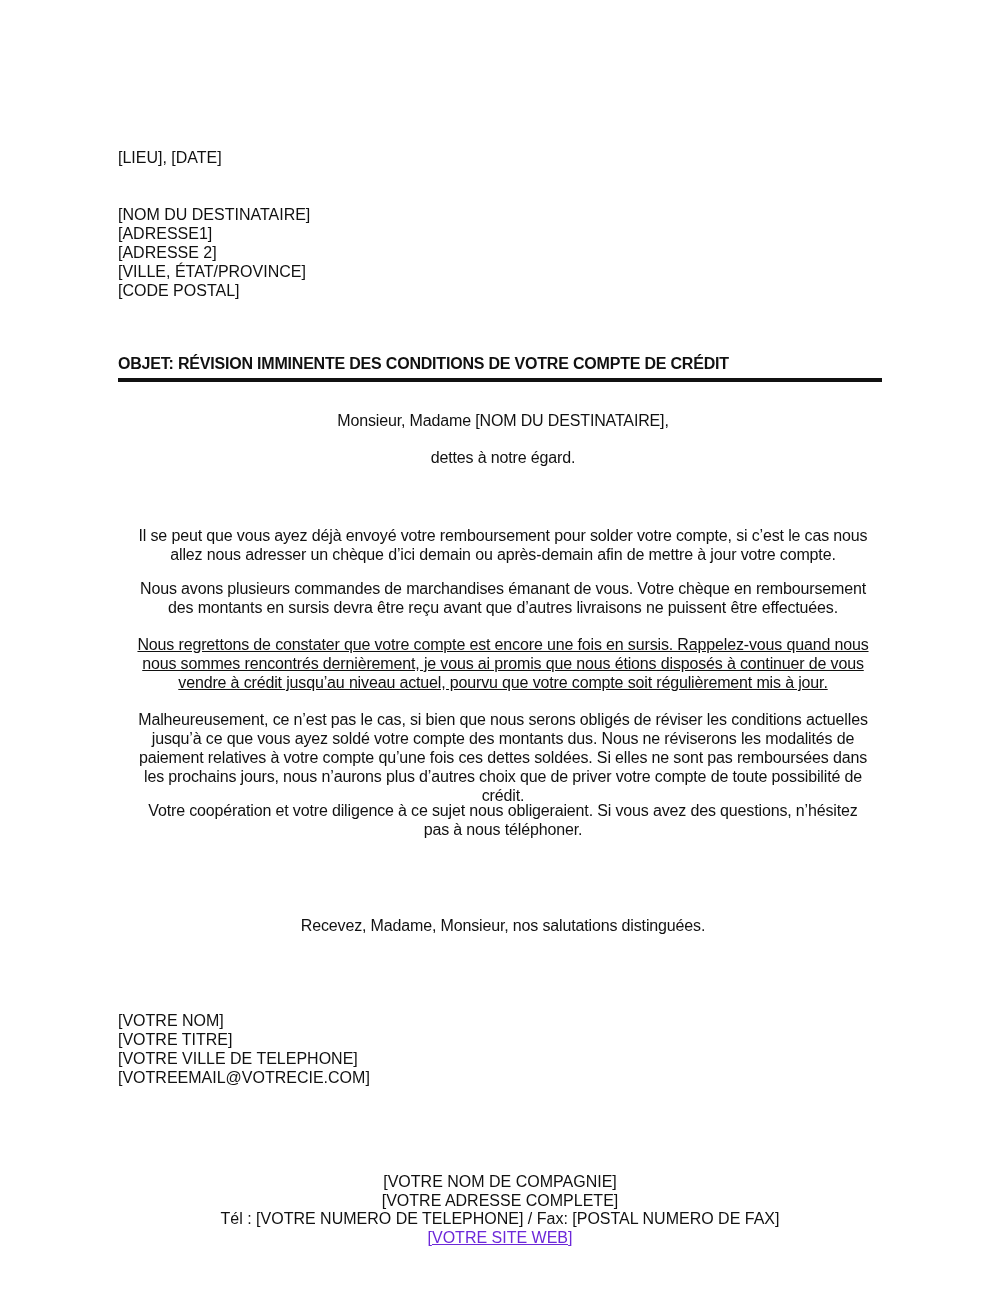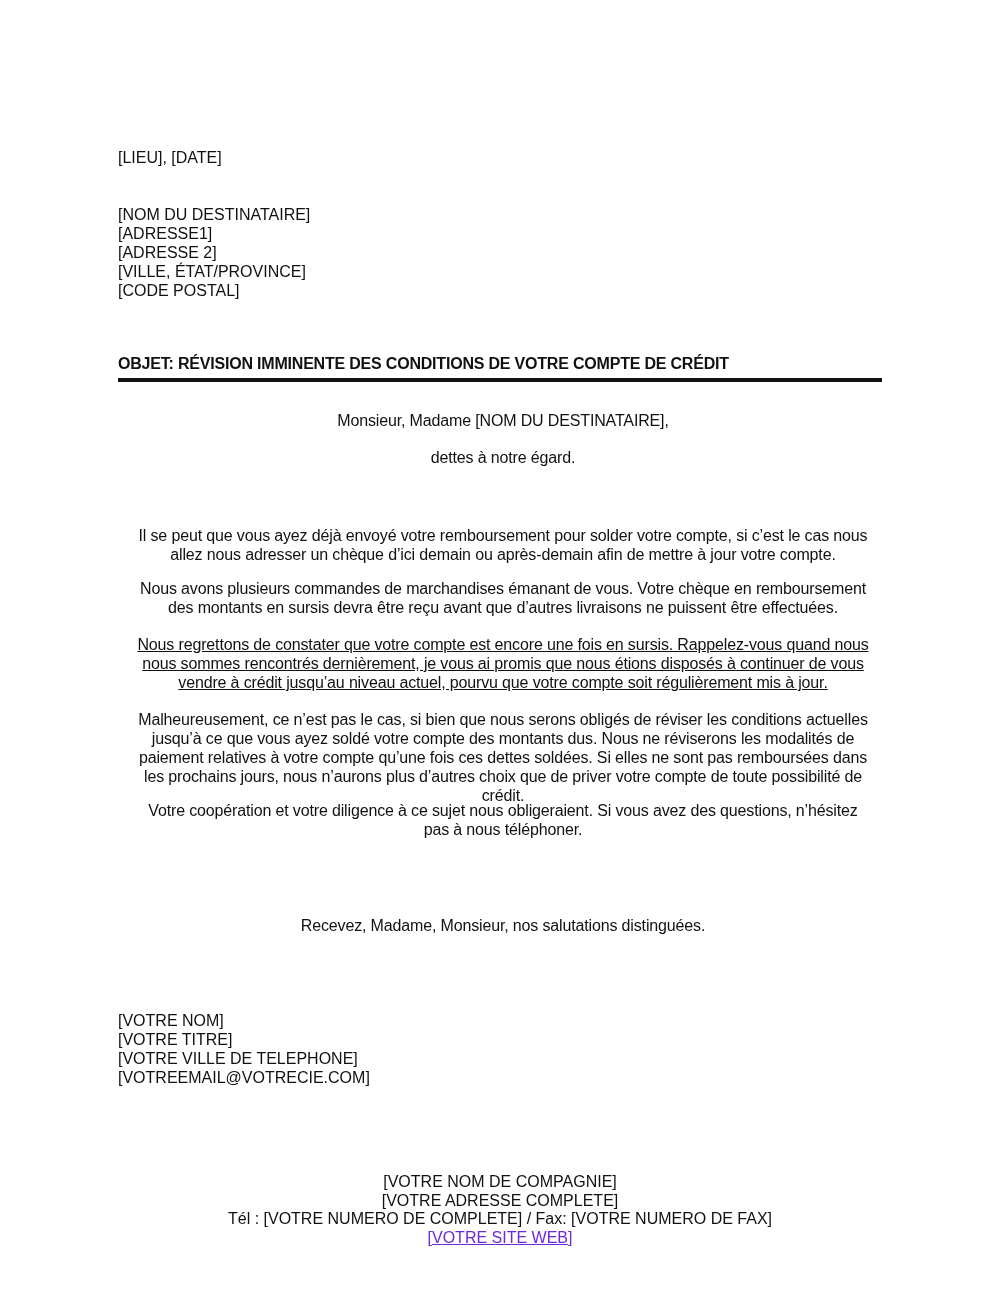"Tél : [VOTRE NUMERO DE" span.line { text: COMPLETE] / Fax: [VOTRE -> TELEPHONE] / Fax: [POSTAL }
